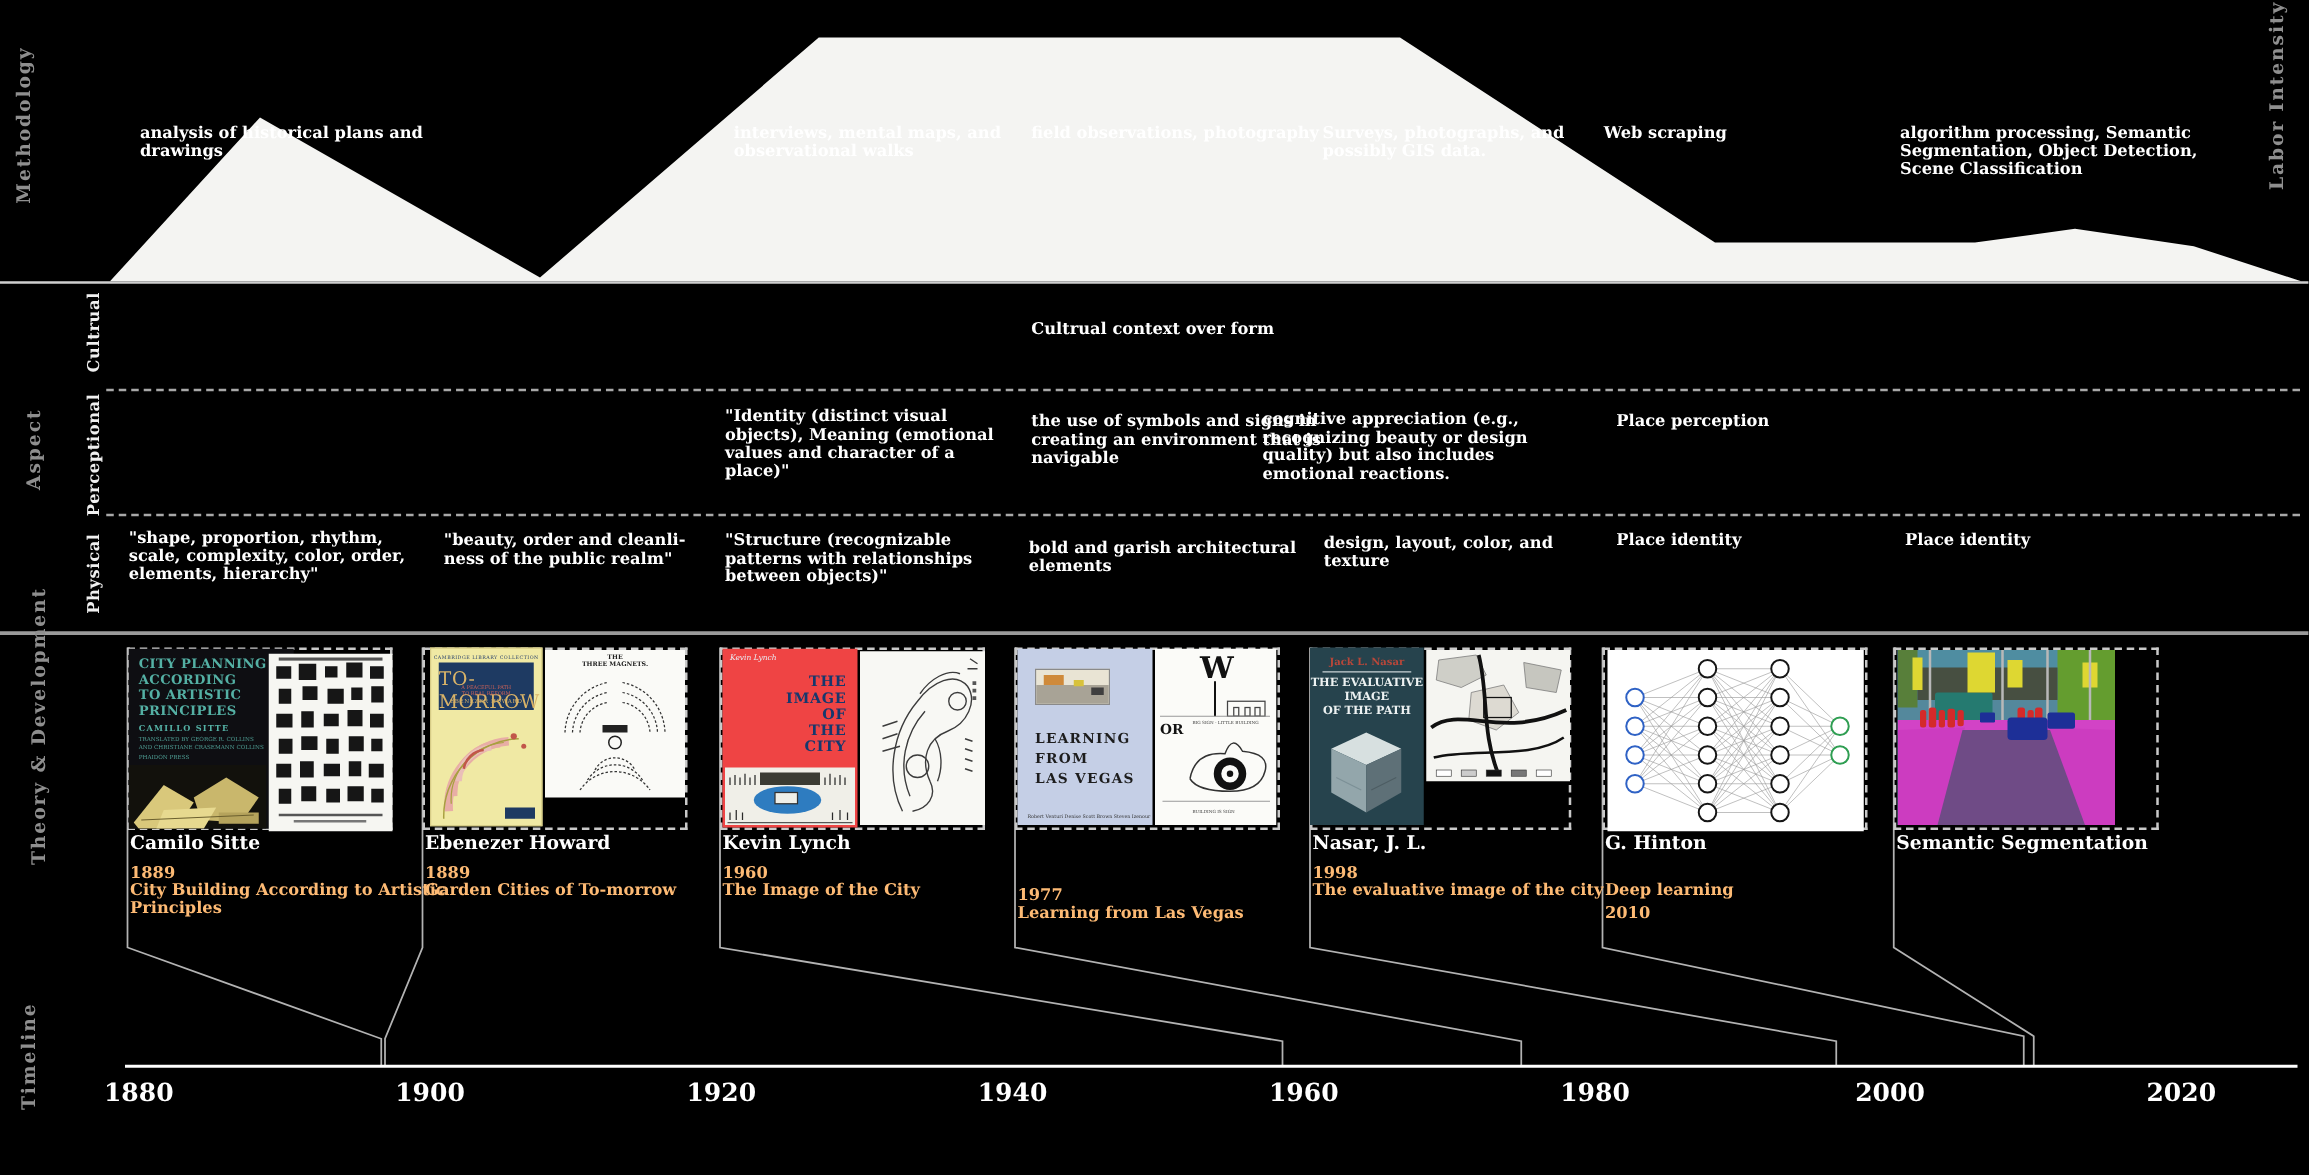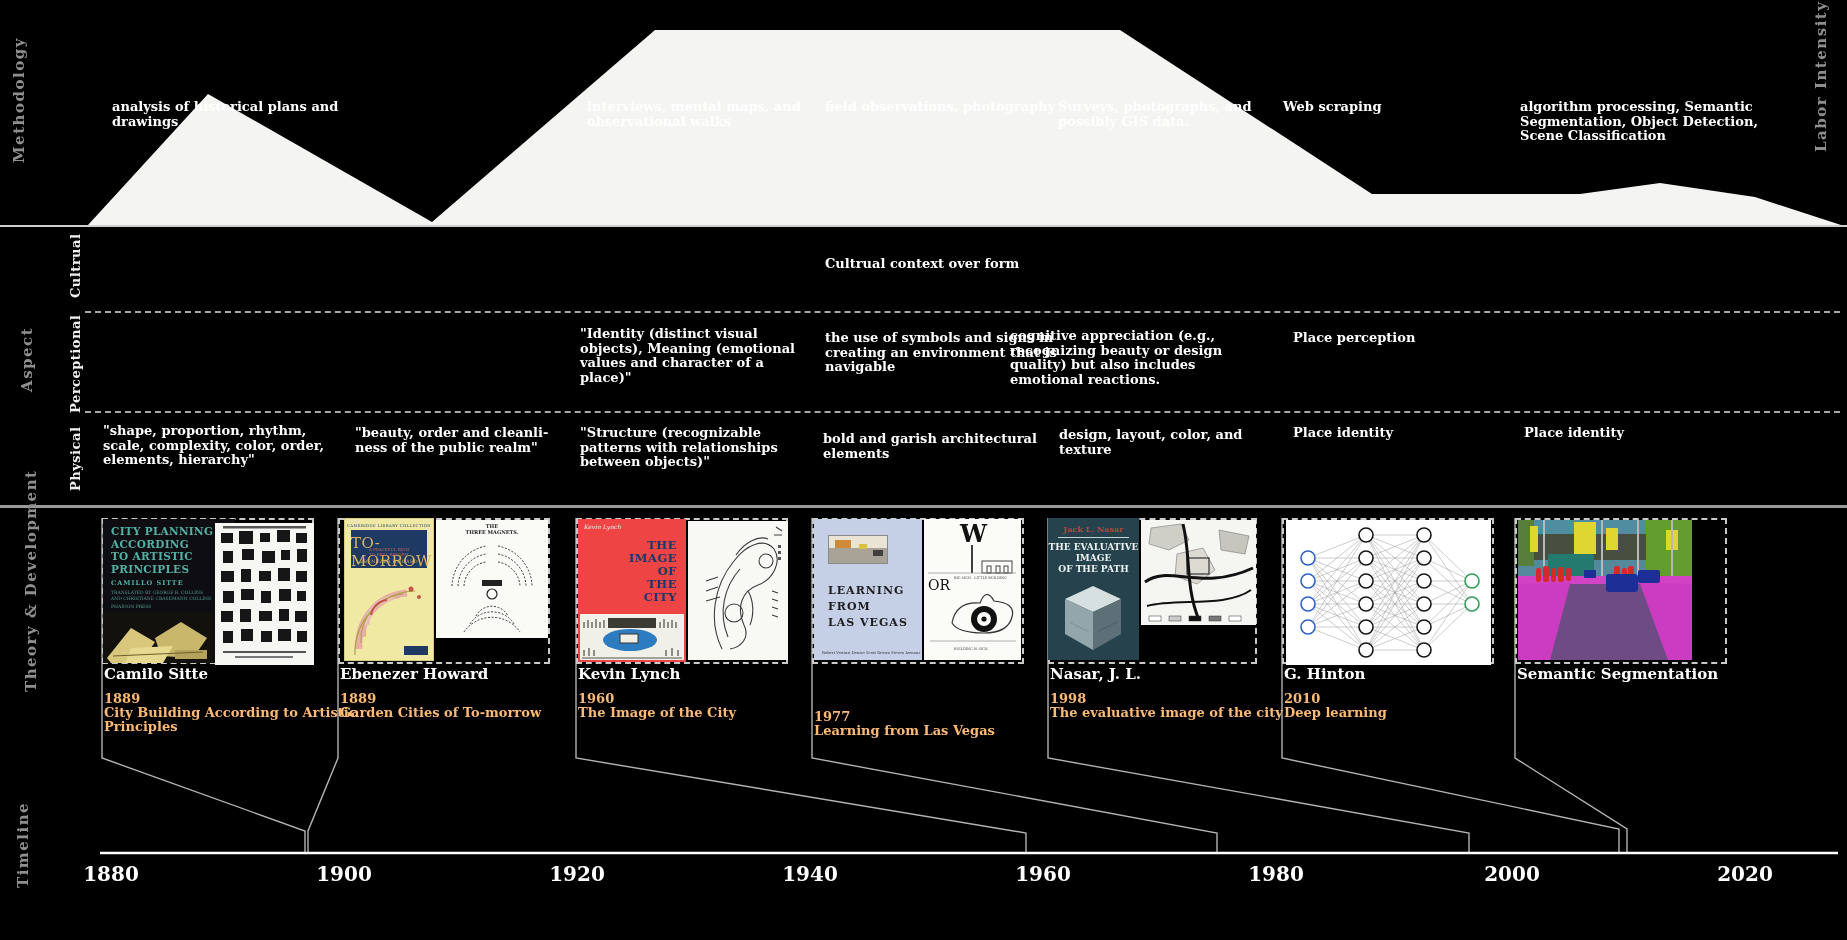"OR" div { font-size: 14px -> 11px; font-weight: normal -> bold }
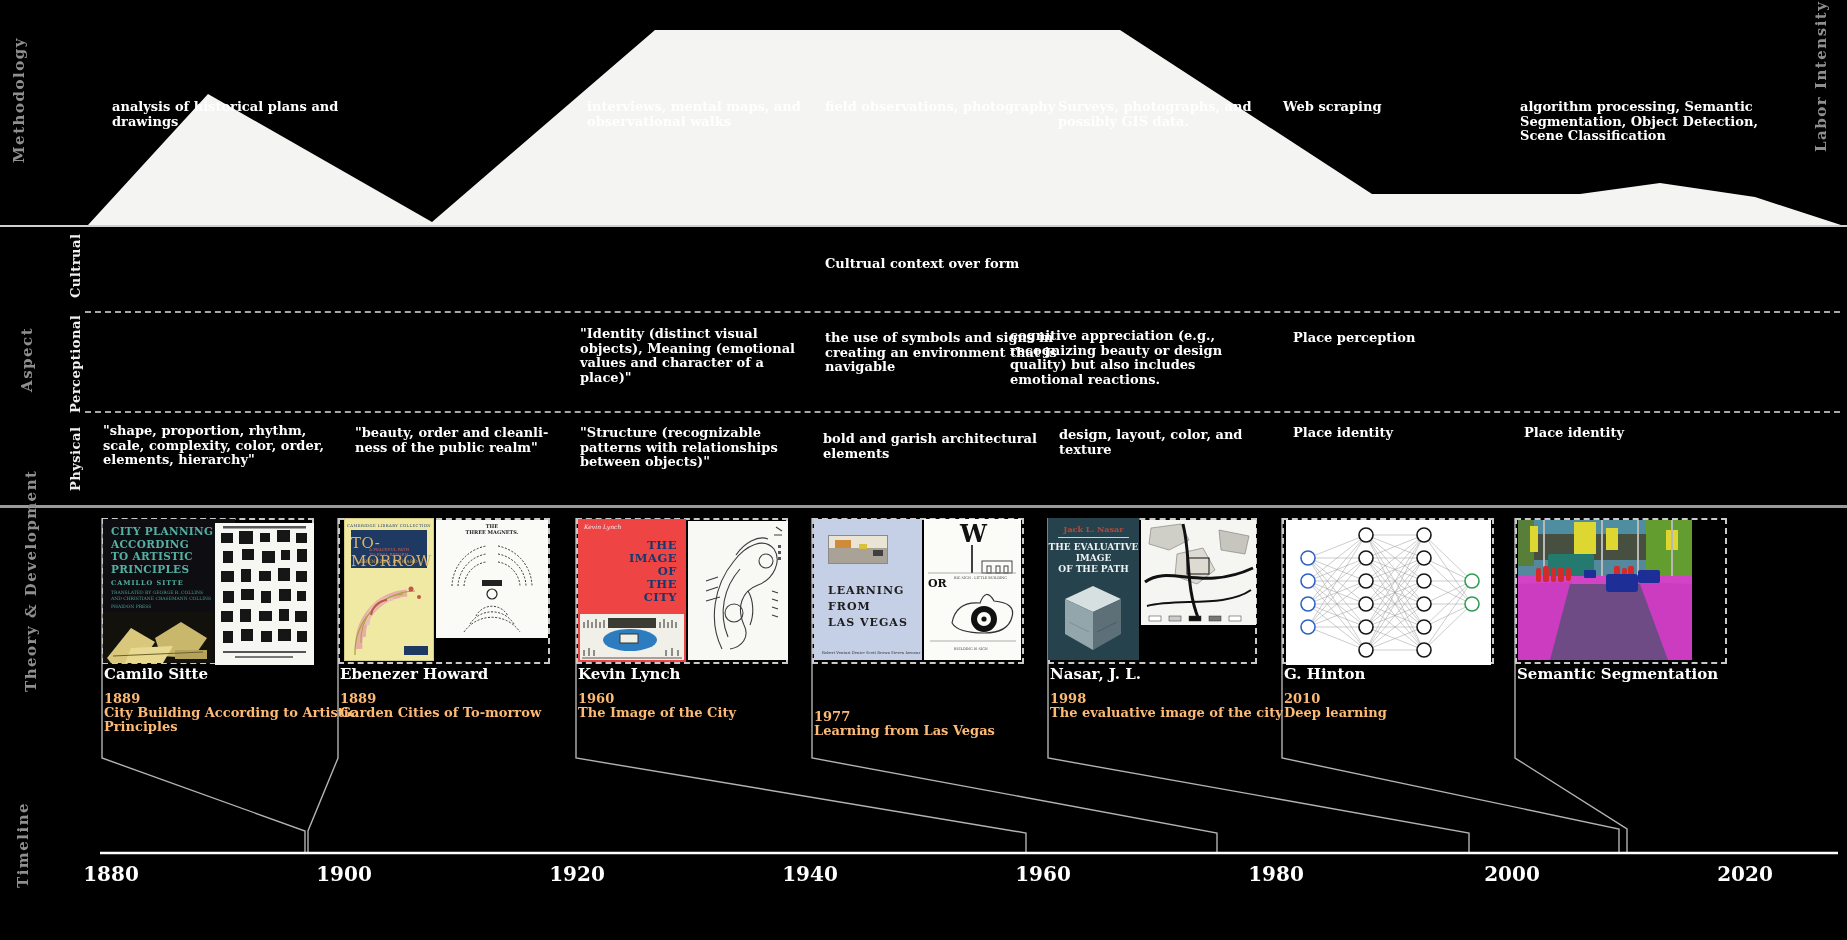"2010" div.meta { top: 692px -> 724px }
